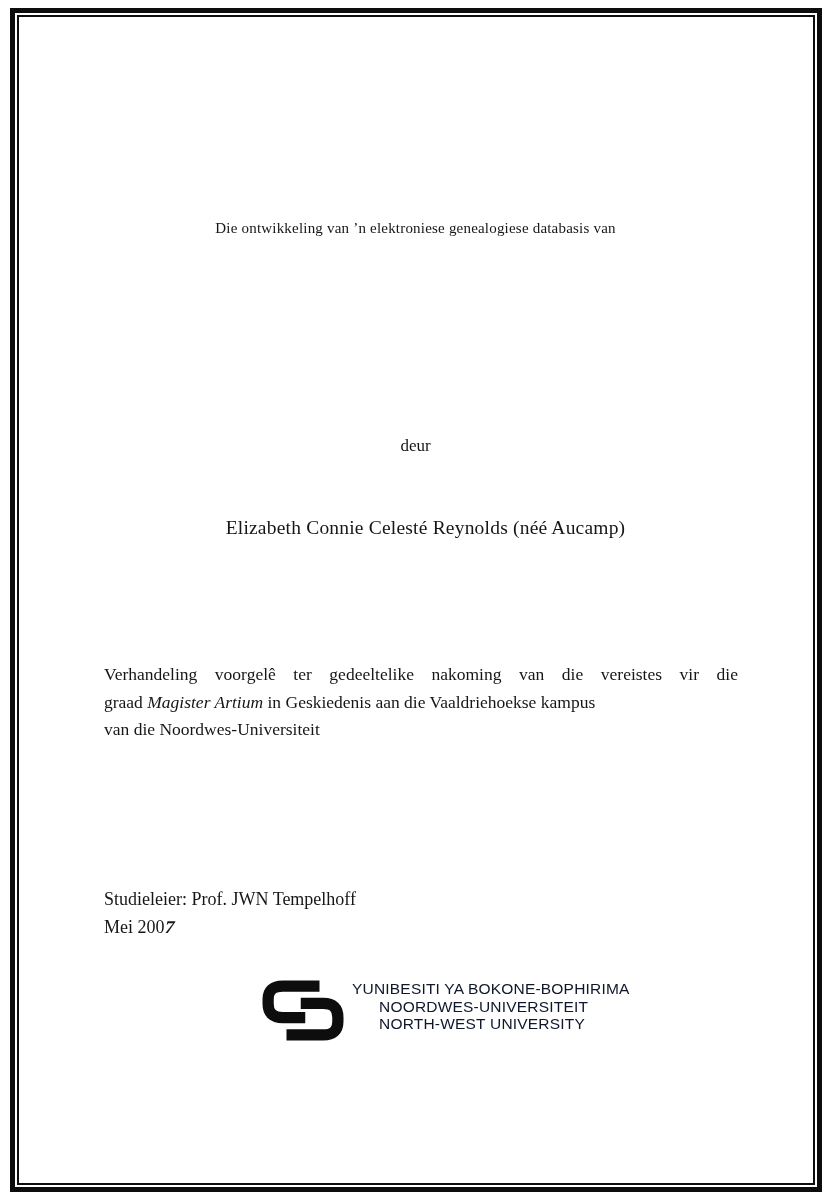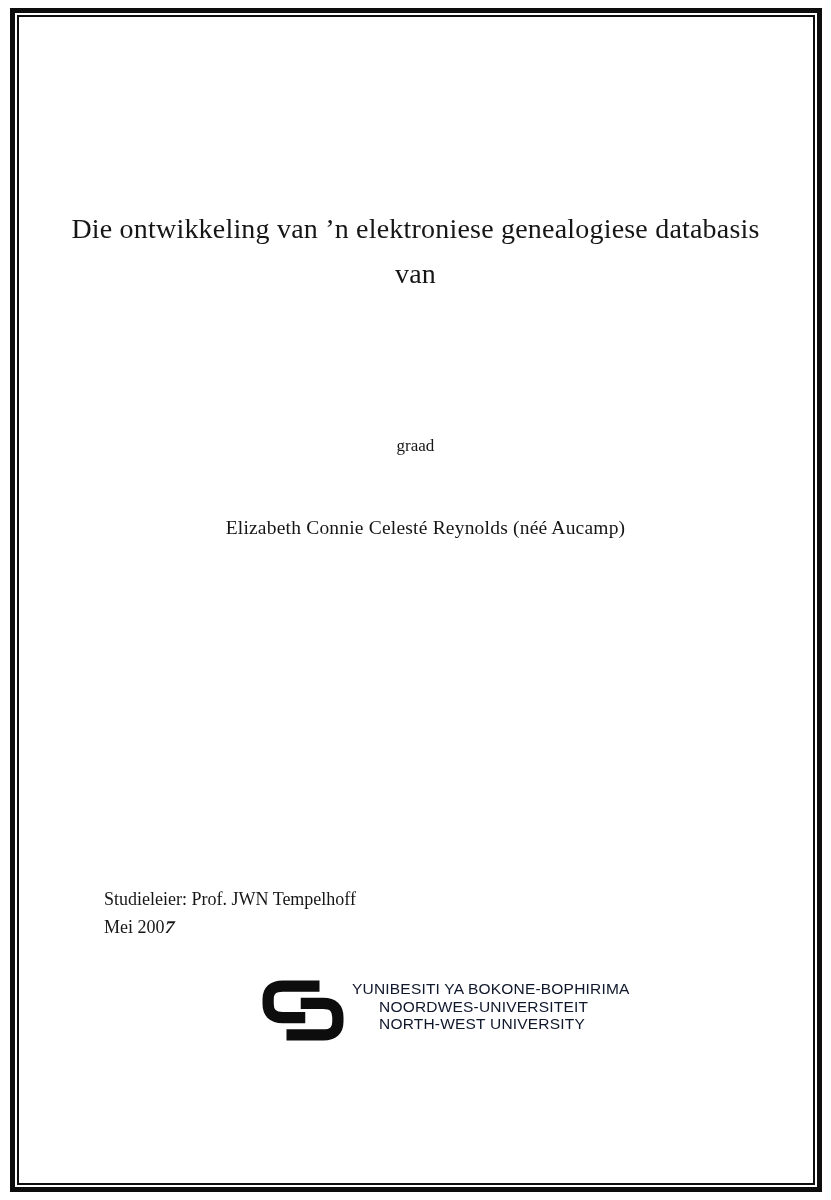"Die ontwikkeling van ’n elektroniese" .title-block { font-size: 28px -> 15px }
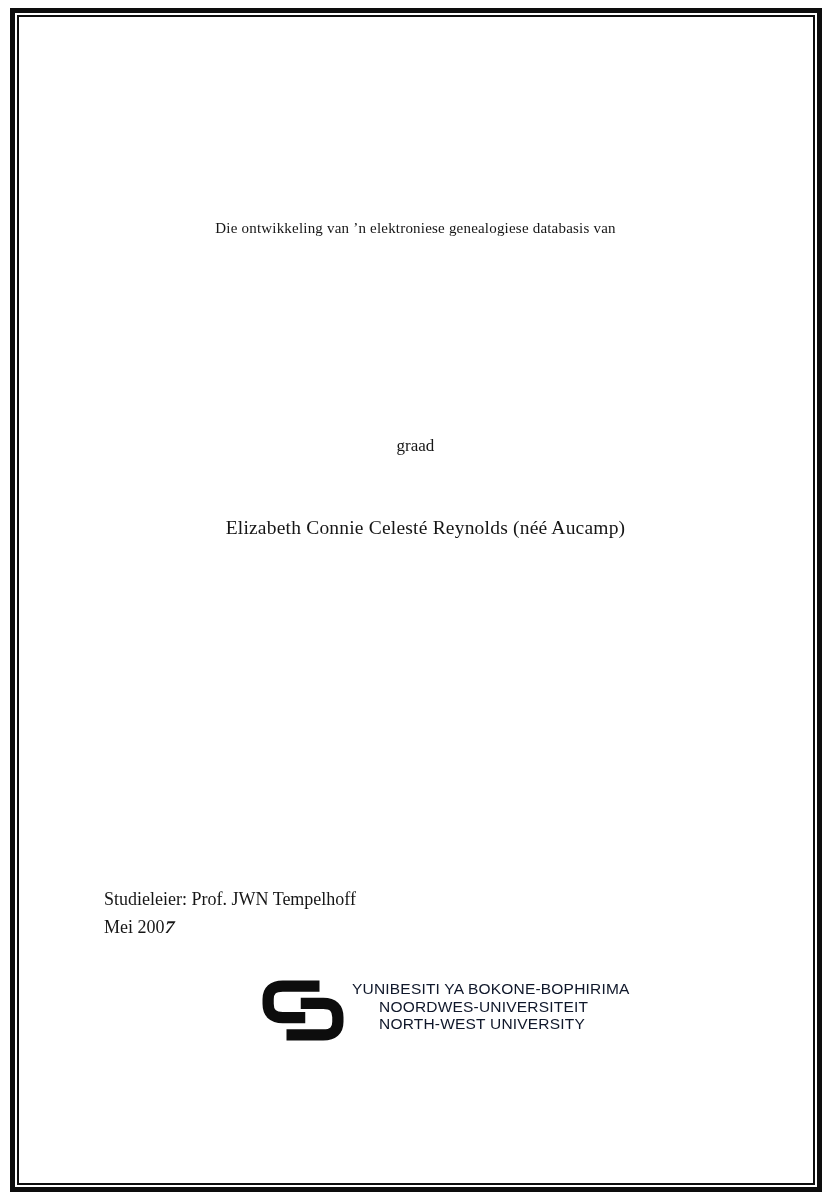"graad" div.byline { text: graad -> deur }
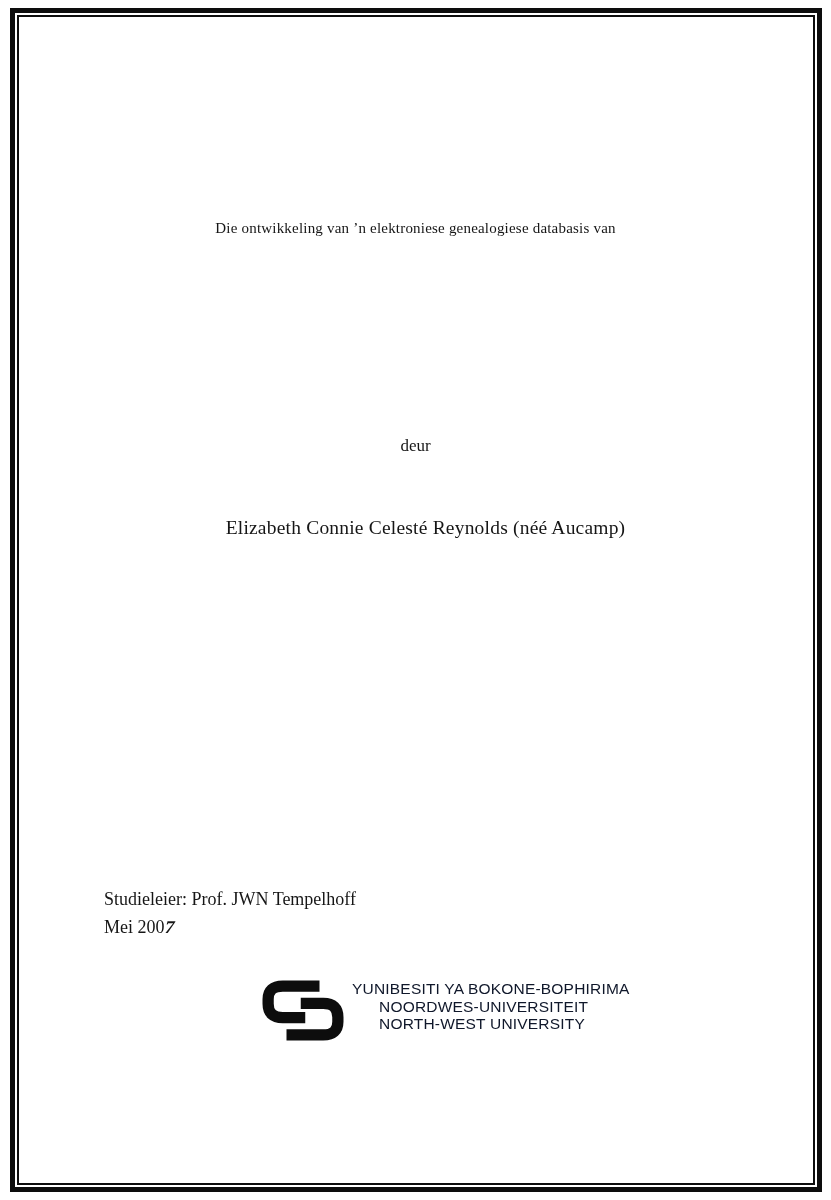"Verhandeling voorgelê ter gedeeltelike" div.statement { html: none -> <div> <div>Verhandeling voorgelê ter gedeeltelike nakoming van die vereistes vir die</div> <div><span>graad </span><span>Magister Artium</span><span> in Geskiedenis aan die Vaaldriehoekse kampus</span></div> <div>van die Noordwes-Universiteit</div> </div> }
